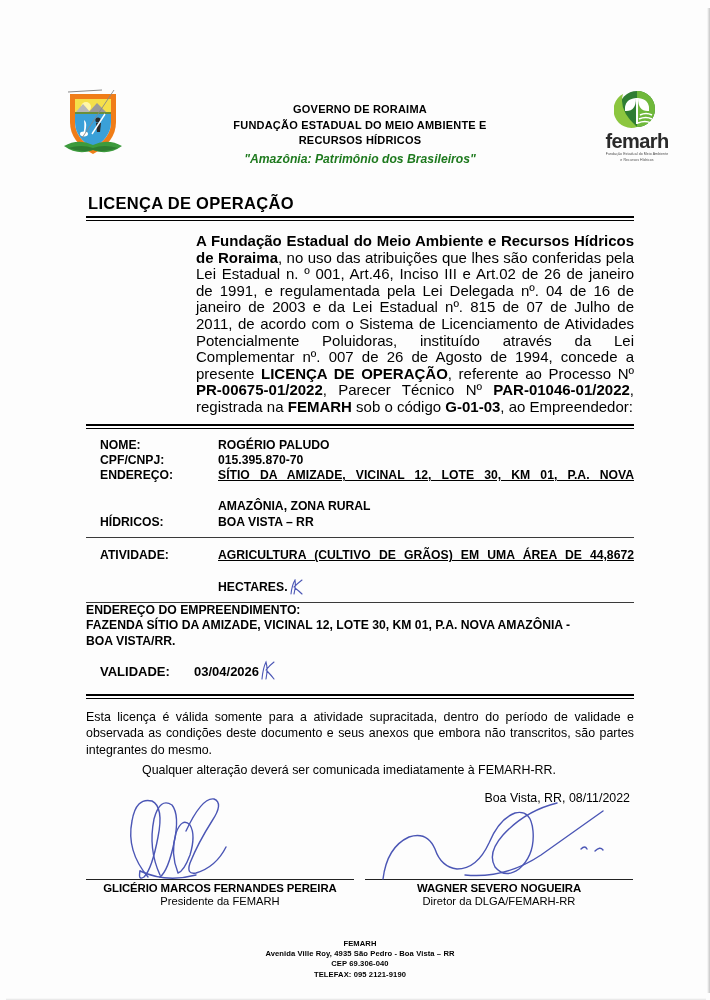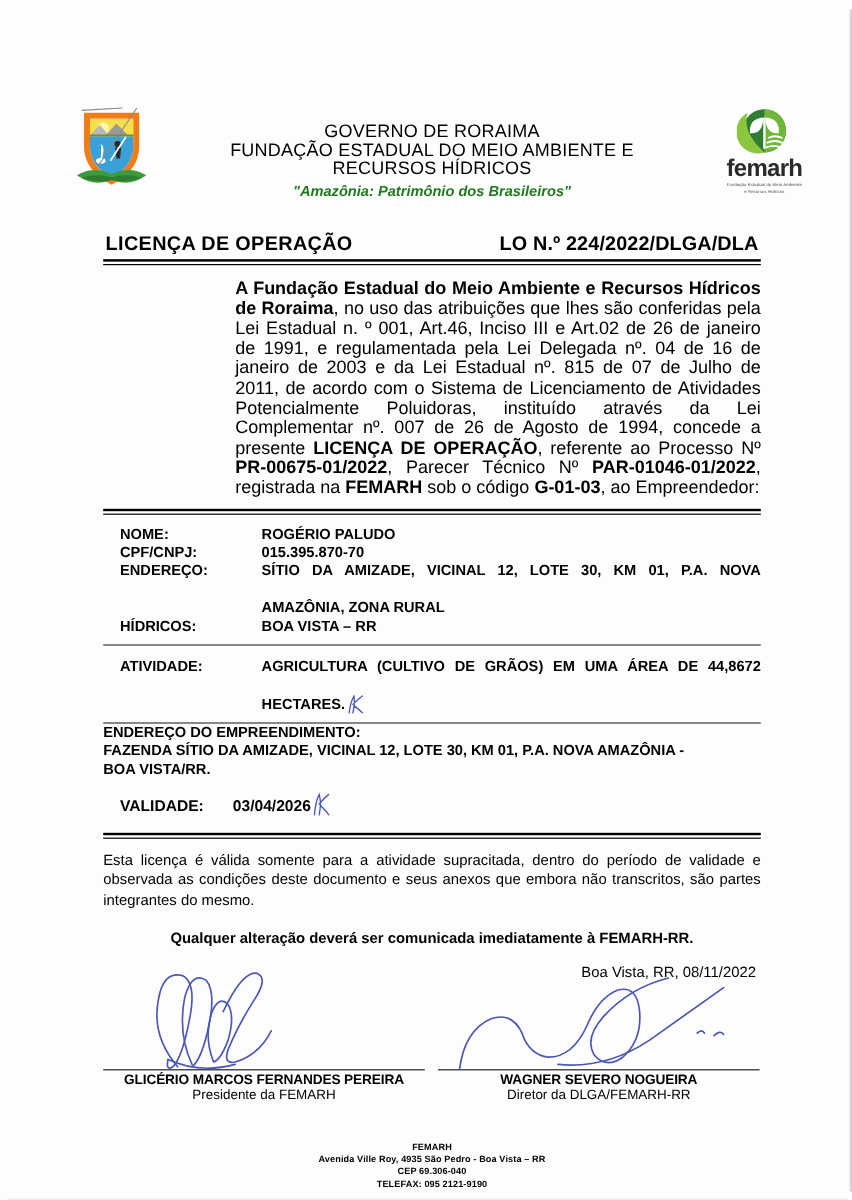"GOVERNO DE RORAIMA" .header-line { font-size: 15px -> 11px; font-weight: normal -> bold }
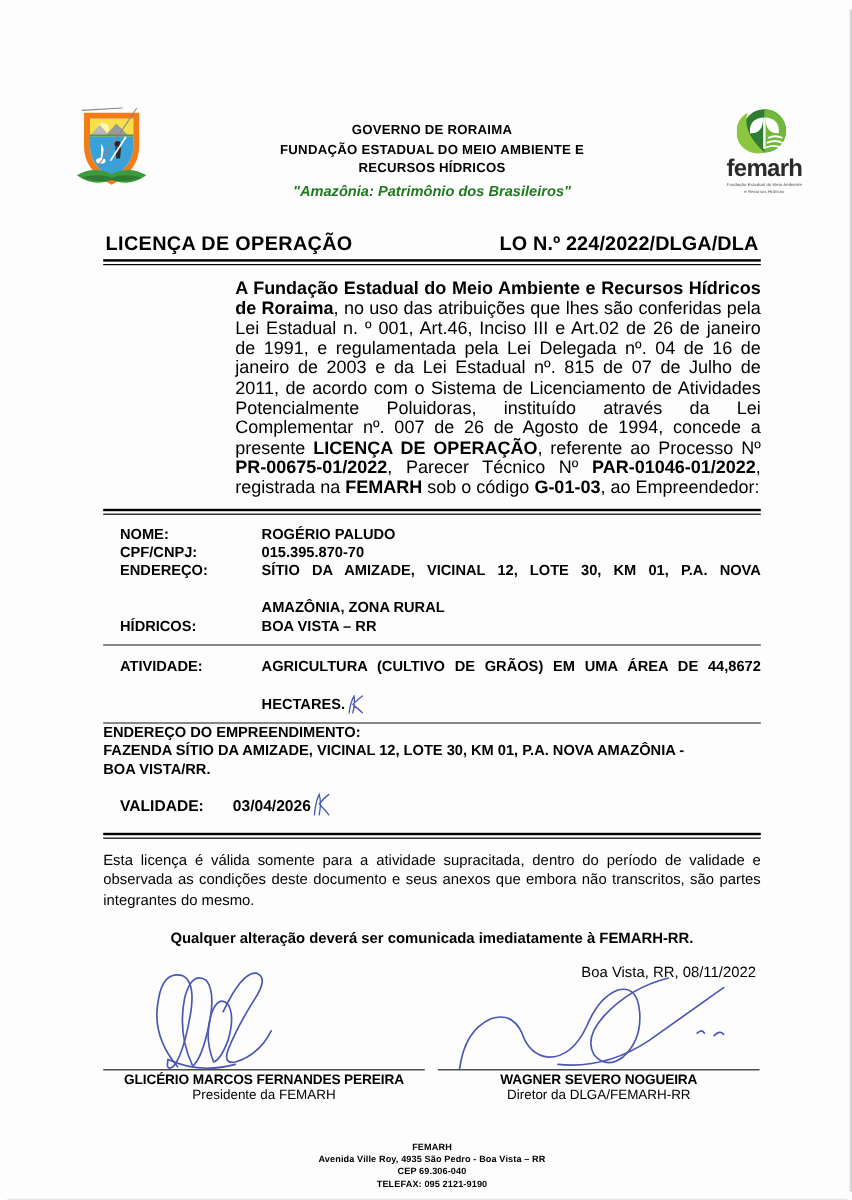"LO N.º 224/2022/DLGA/DLA" div.title-right { html: <div>LO N.º 224/2022/DLGA/DLA</div> -> none }
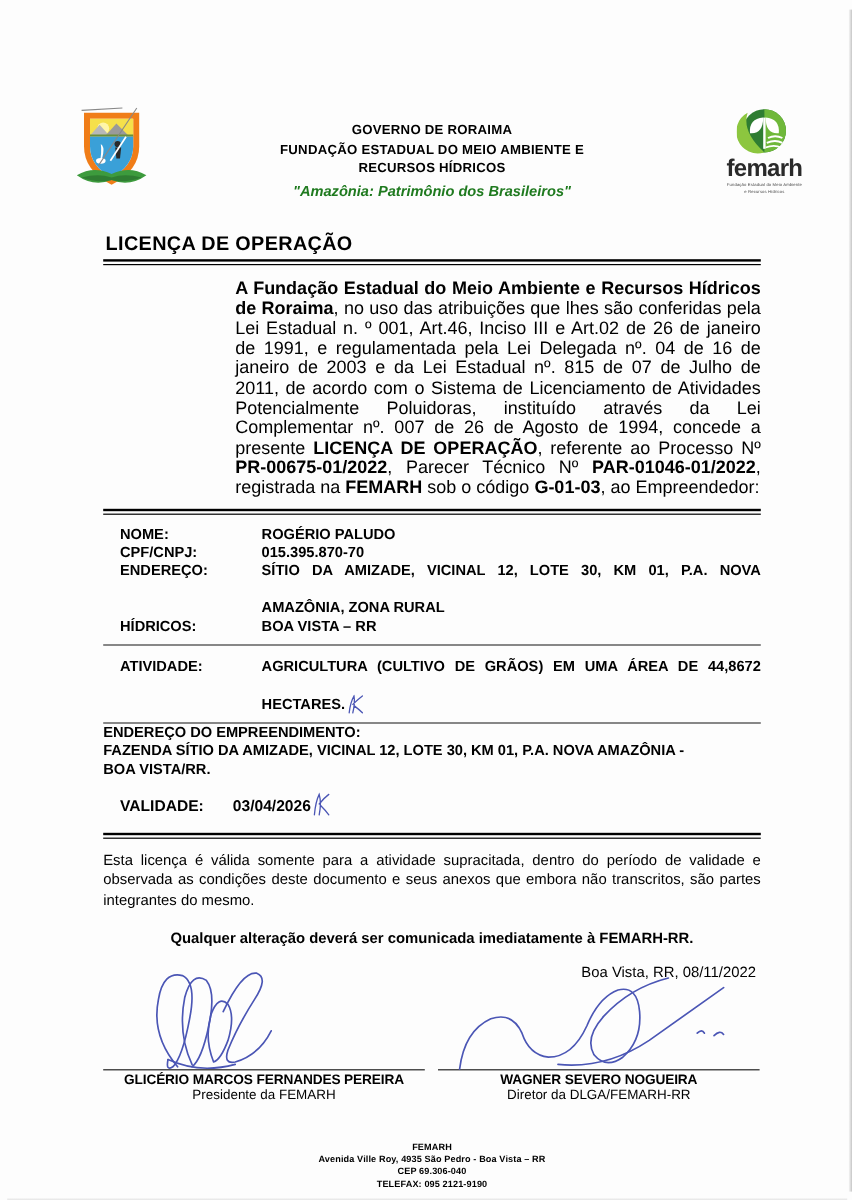"SÍTIO DA AMIZADE, VICINAL 12," .just-line { text-decoration: none -> underline }
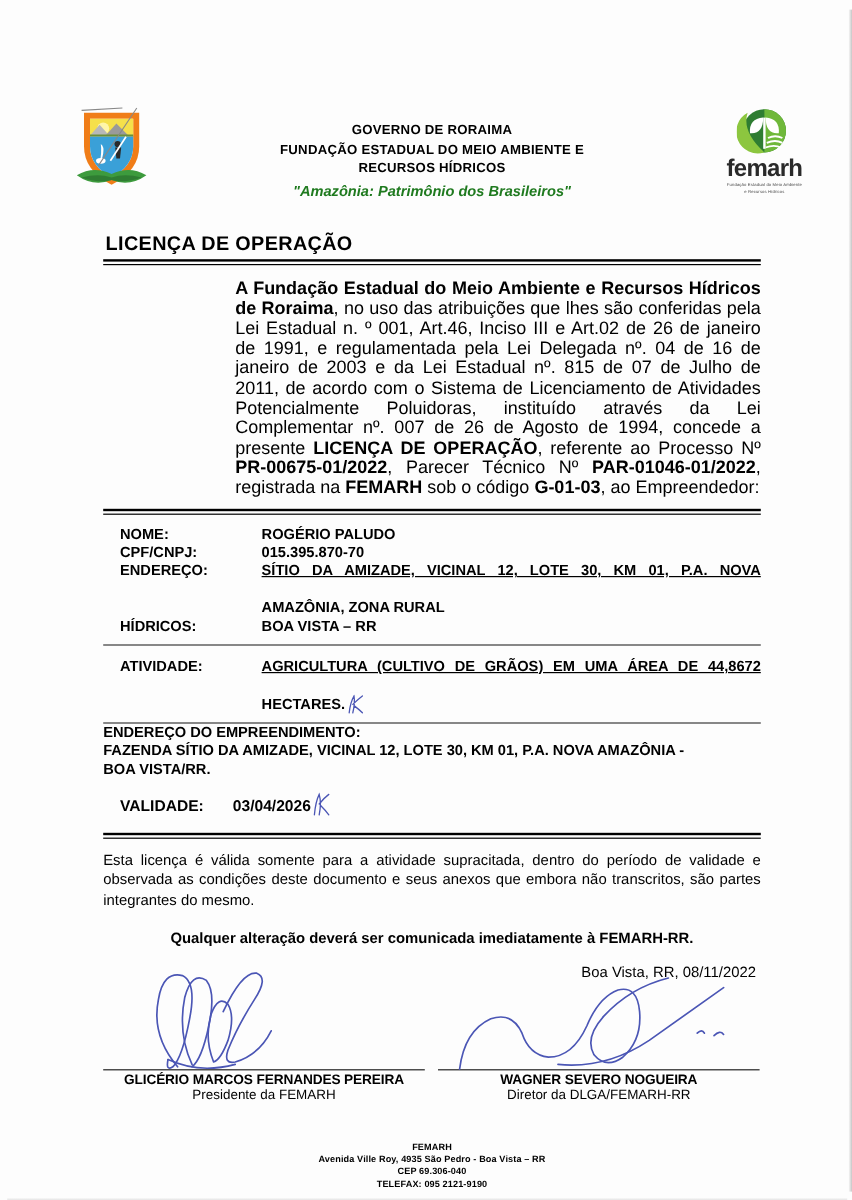"Qualquer alteração deverá ser comunicada" .closing .indent { font-weight: bold -> none; margin-top: 16px -> 4px }
